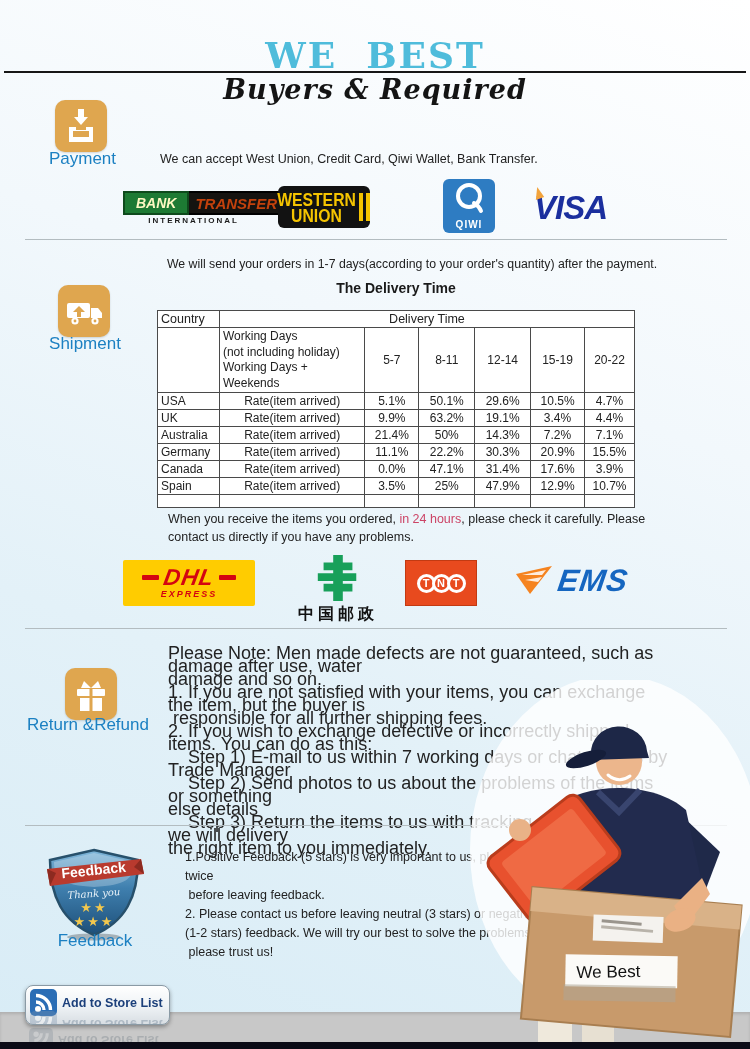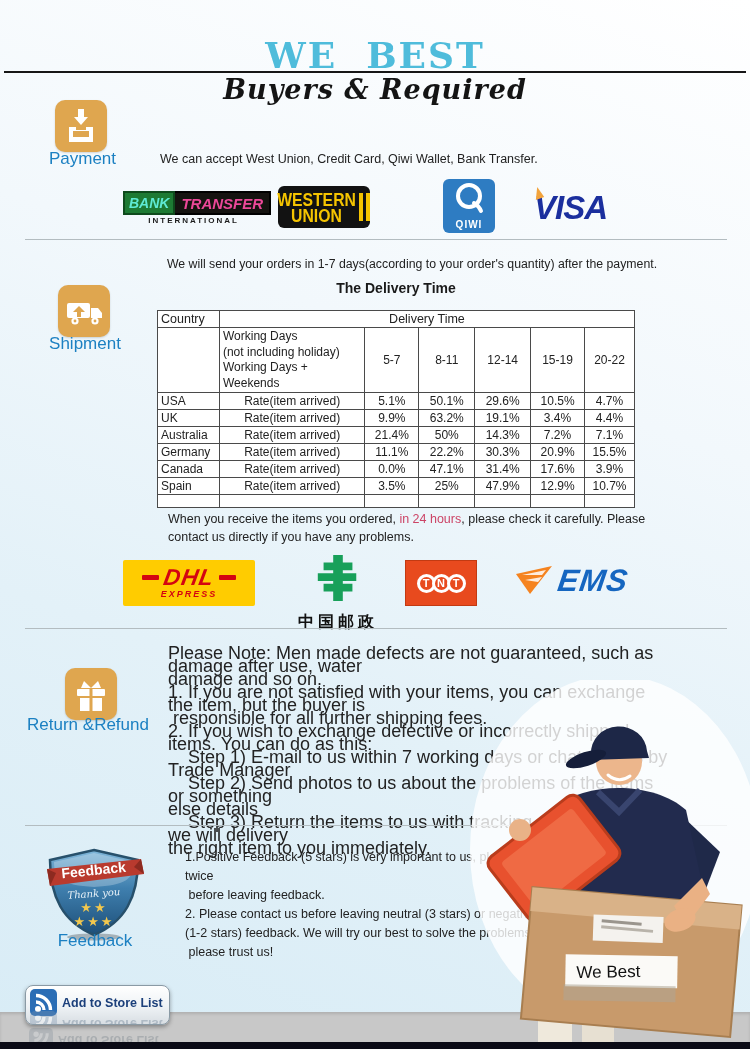"BANK" .bt-bank { color: #5eead4 -> #fef9c3; padding: 2px 4px 1px -> 2px 11px 1px }
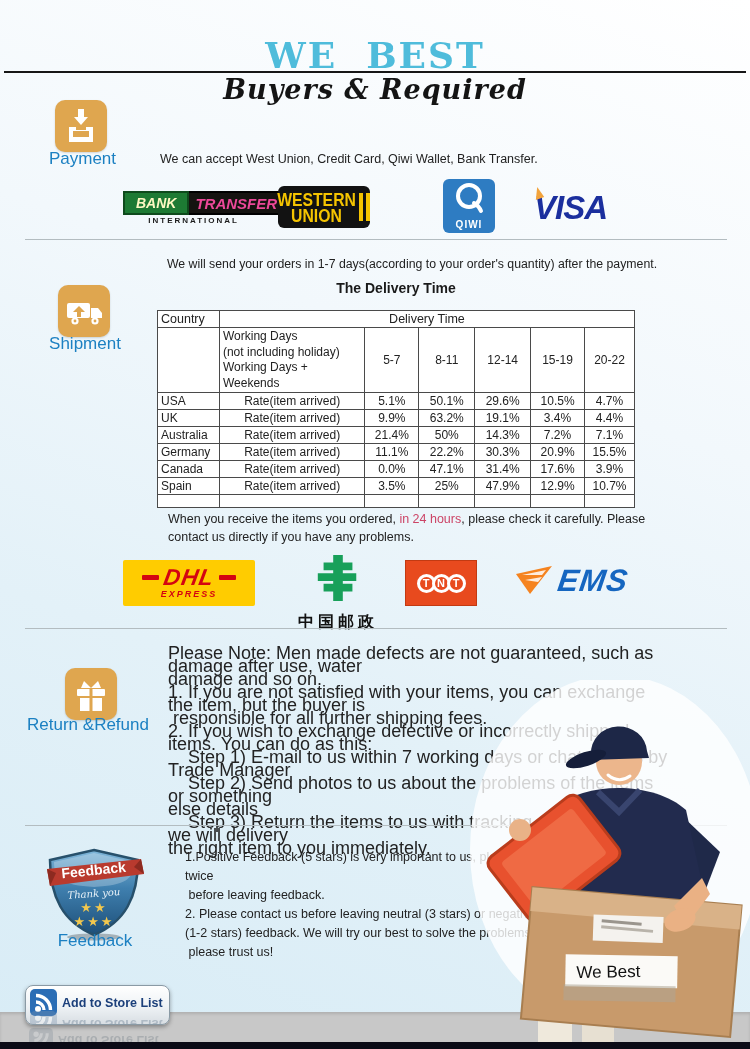"TRANSFER" .bt-transfer { color: #ec4899 -> #c2410c }
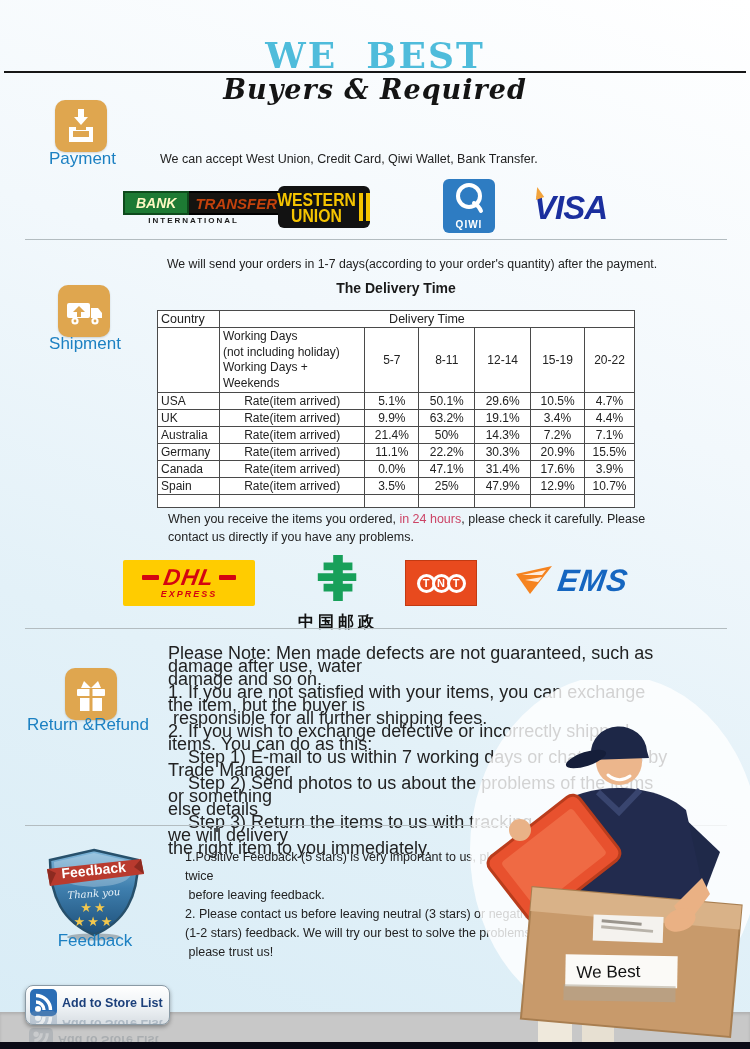"中国邮政" .cn-txt { margin-top: 9px -> 1px }
